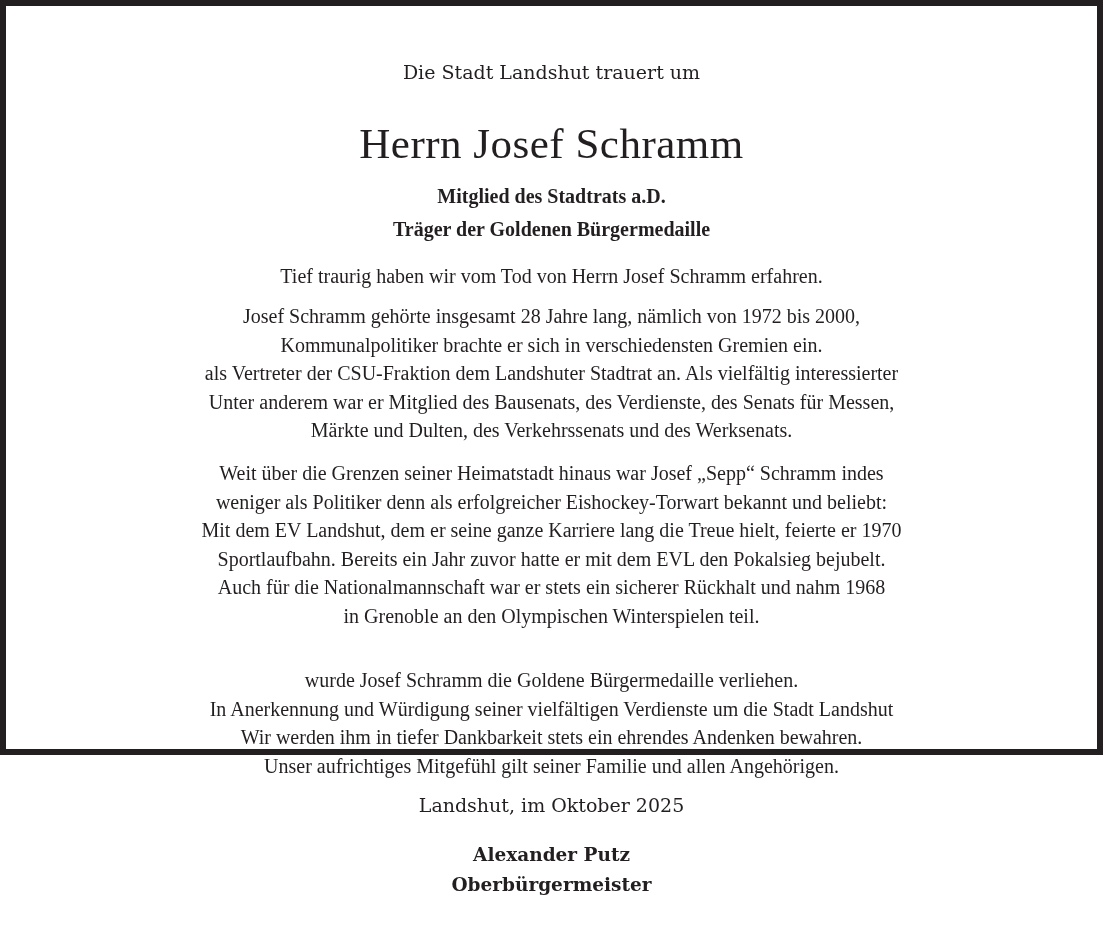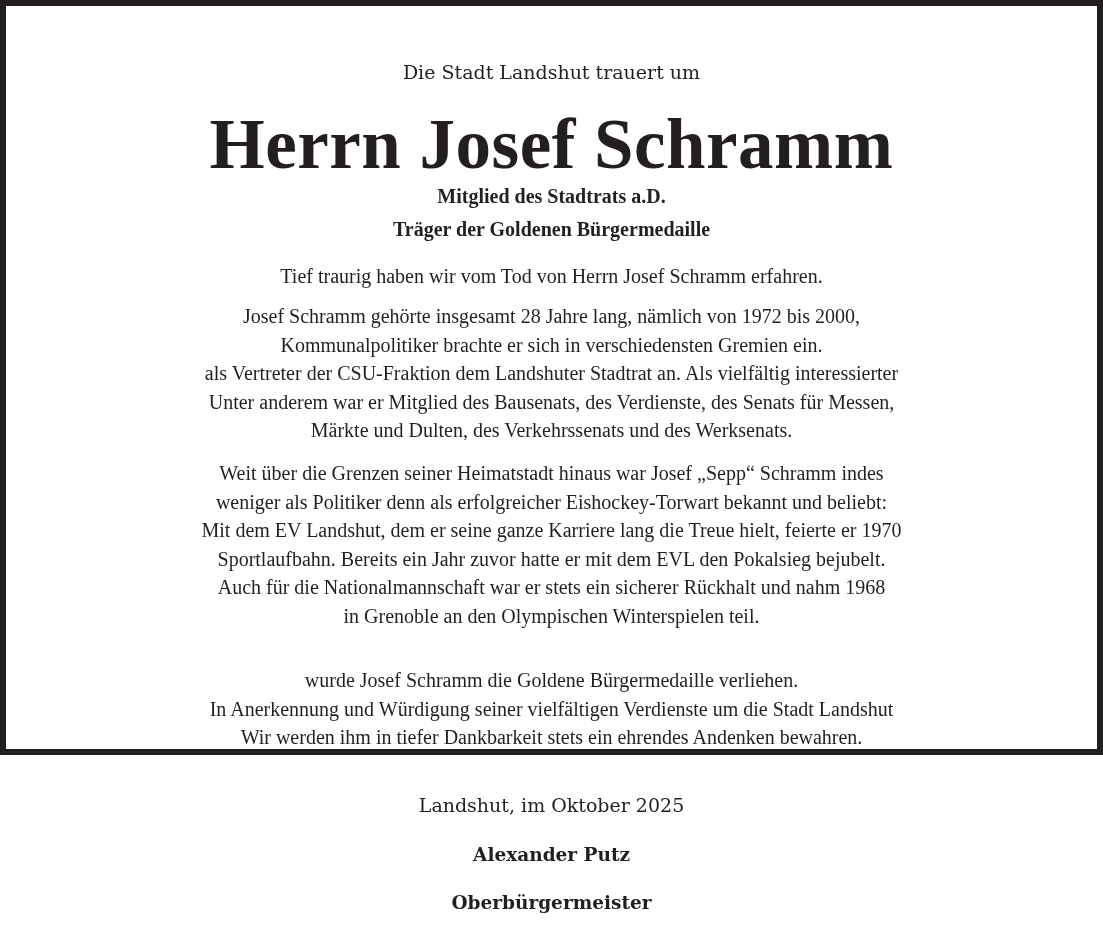"Herrn Josef Schramm" .name { font-size: 71px -> 43px; font-weight: bold -> normal }
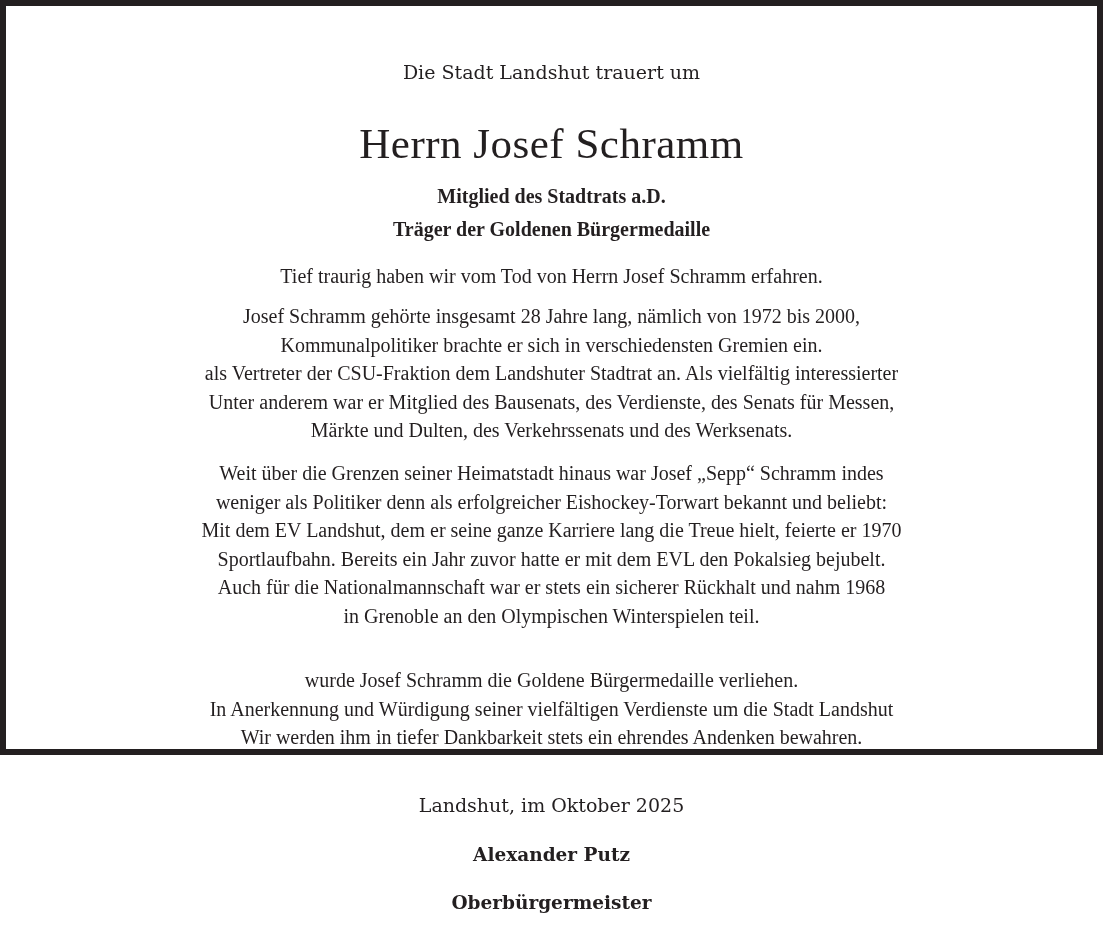"Unser aufrichtiges Mitgefühl gilt seiner" span.p-line { html: none -> <span>Unser aufrichtiges Mitgefühl gilt seiner Familie und allen Angehörigen.</span> }
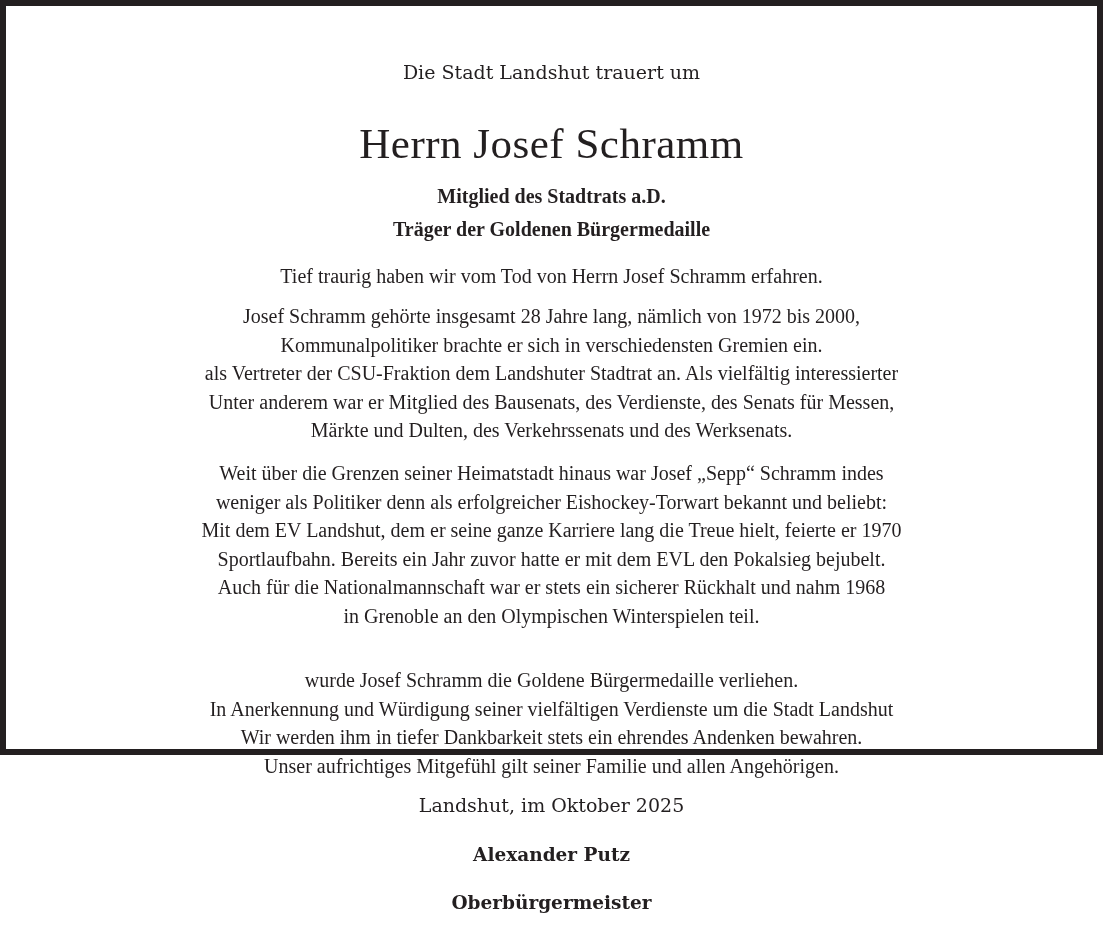"Oberbürgermeister" .sig2 { margin-top: 18px -> none }
